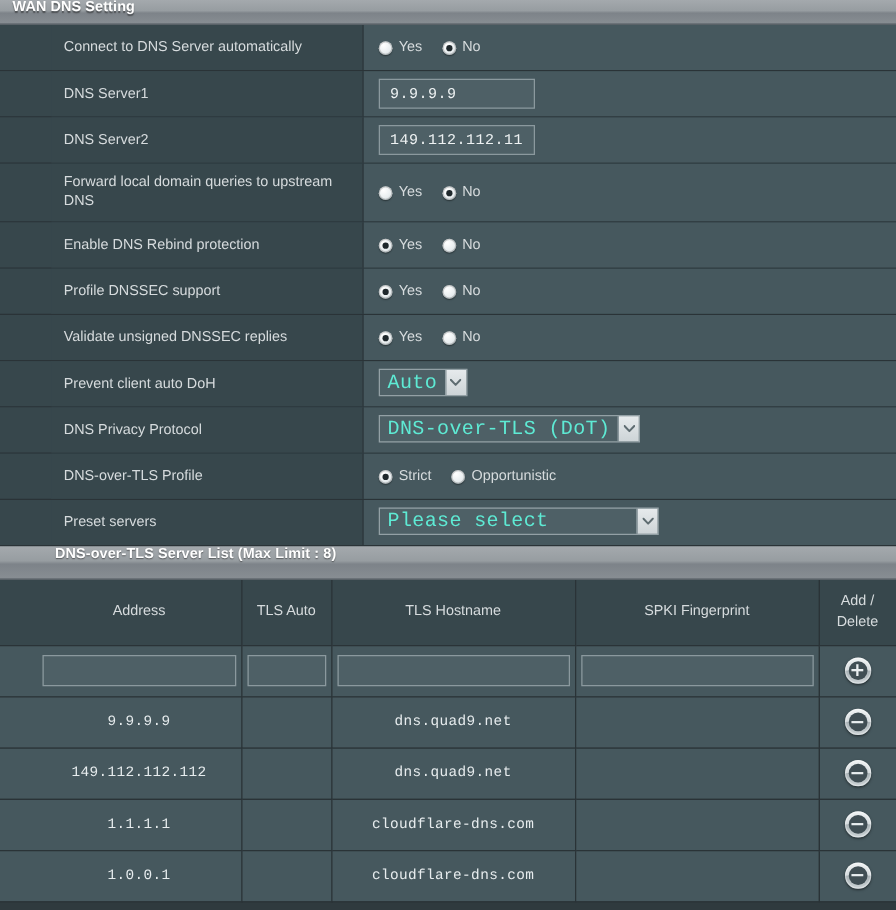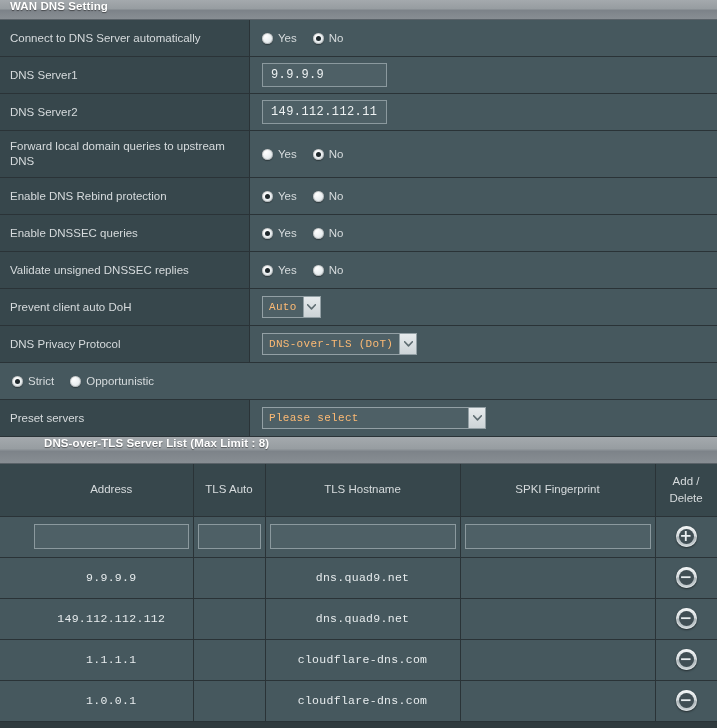"Connect to DNS Server automatically" .row .label { margin-left: none -> 41px }
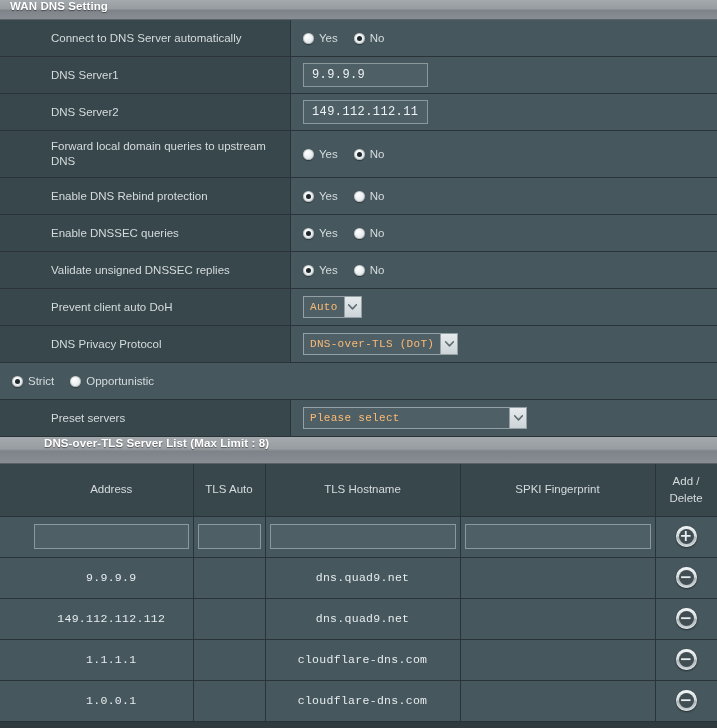"Yes" .row .value { align-items: center -> none }
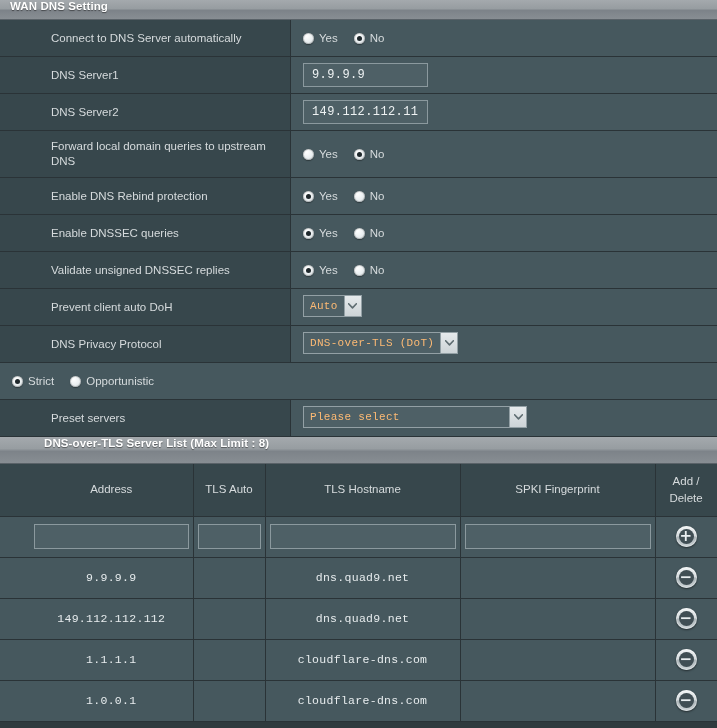"Enable DNSSEC queries" div.label { text: Enable DNSSEC queries -> Profile DNSSEC support }
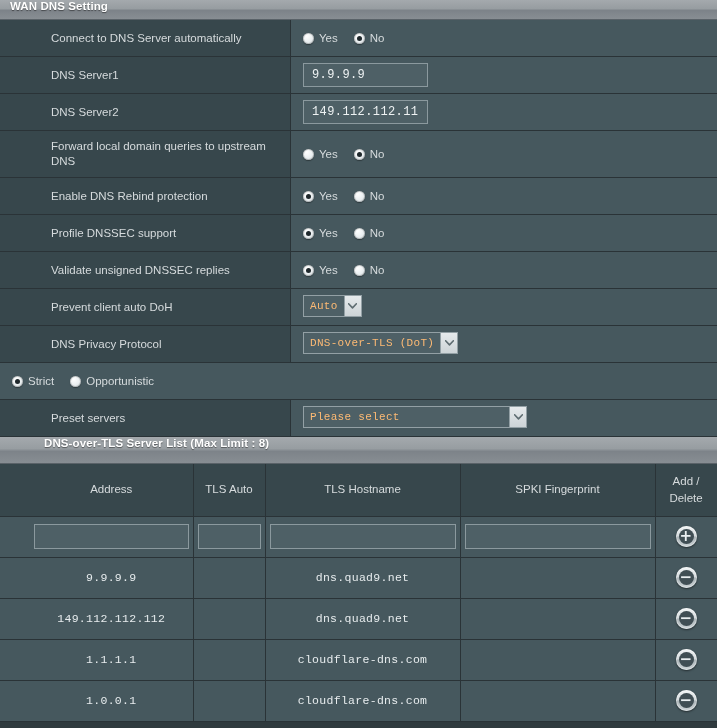"Auto" .select .sel-text { color: #fdba74 -> #5eead4; font-size: 11px -> 16px }
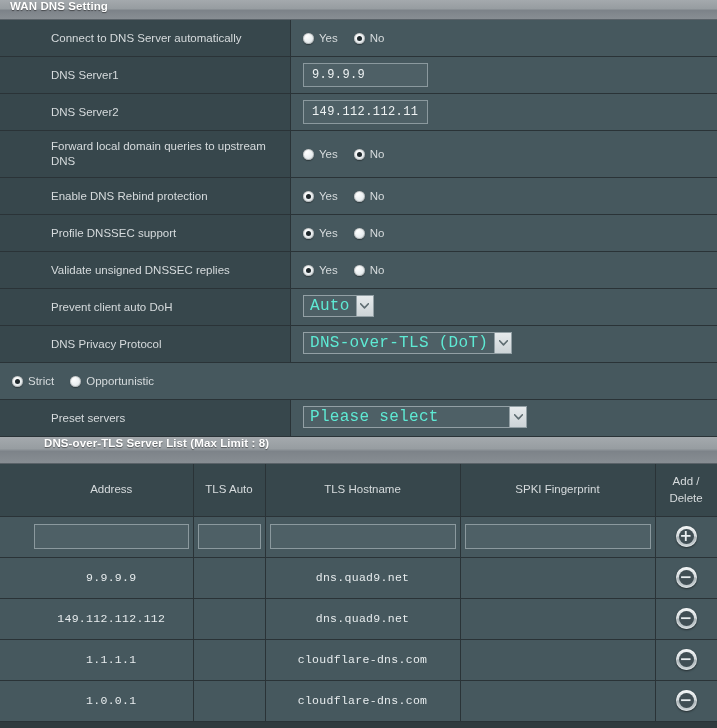"DNS-over-TLS Profile" div.label { html: none -> <div>DNS-over-TLS Profile</div> }
